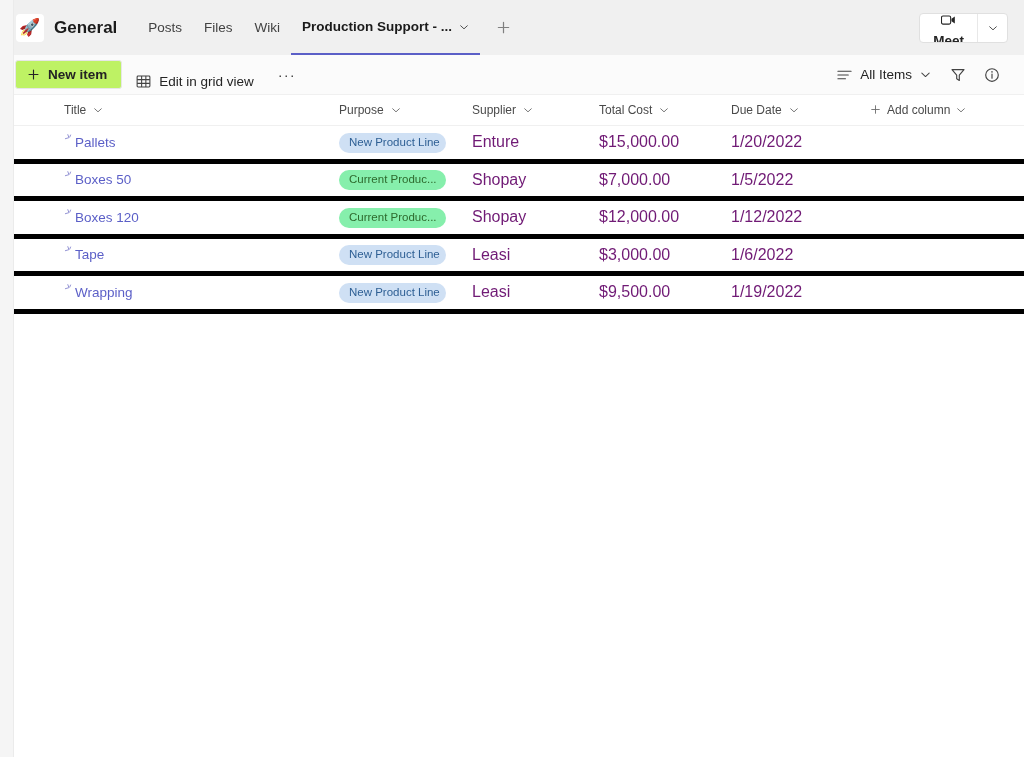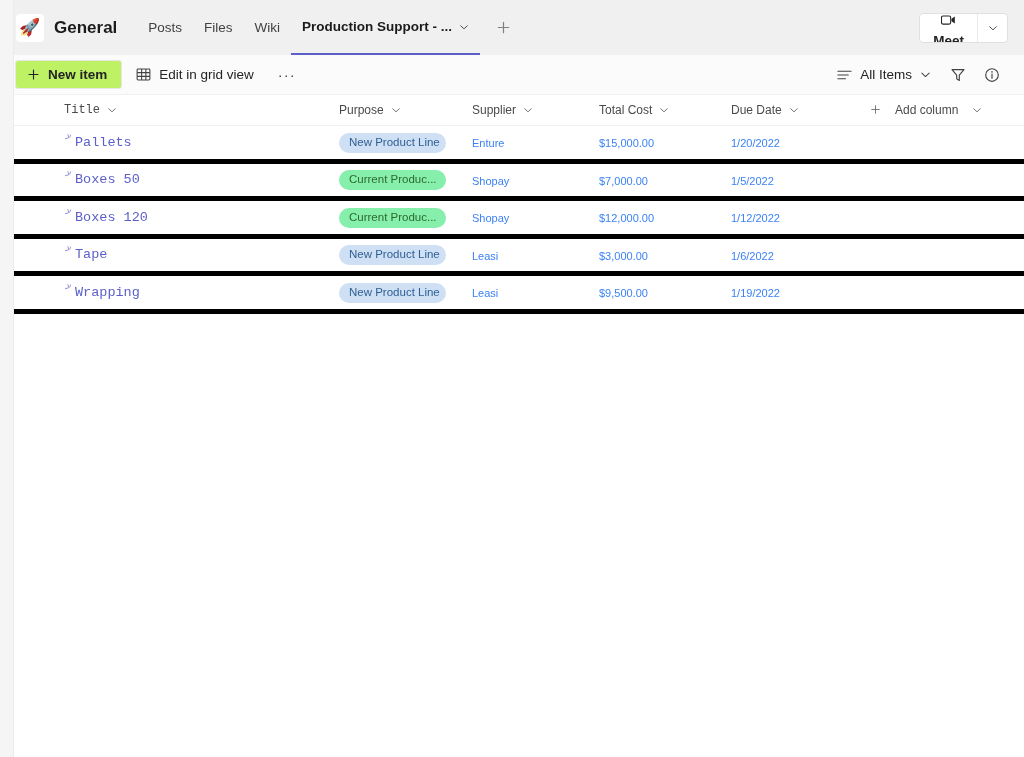"Edit in grid view" .tb-btn { align-items: center -> flex-end }
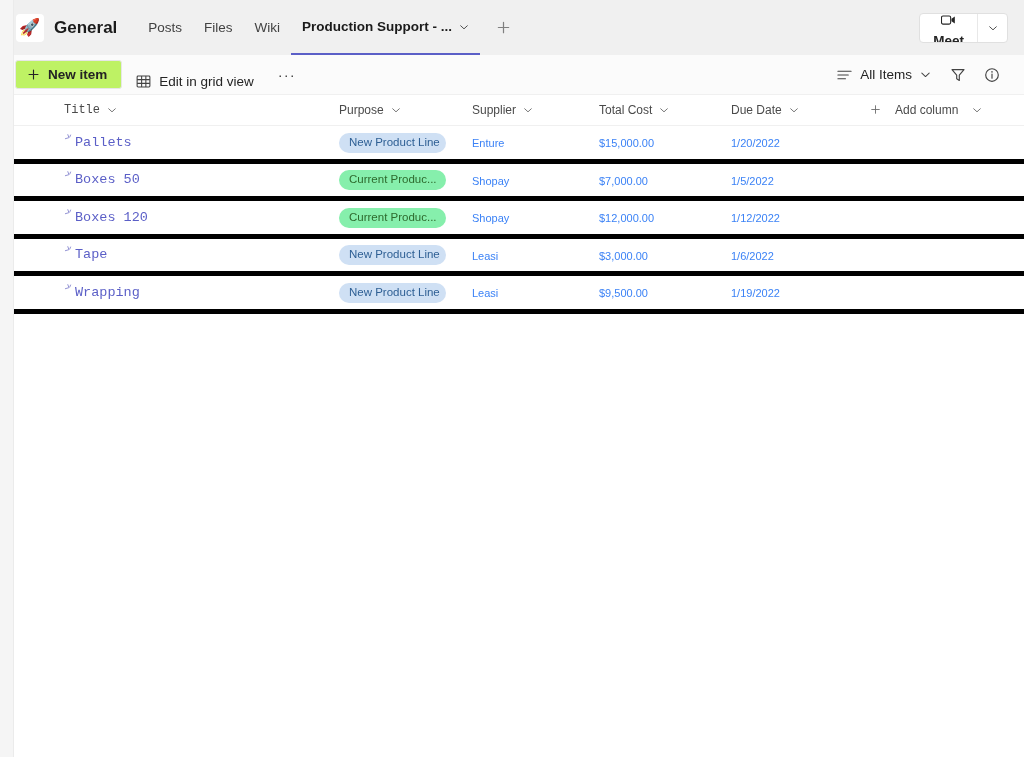"Title" .c-title { font-family: Liberation Mono, monospace -> none }
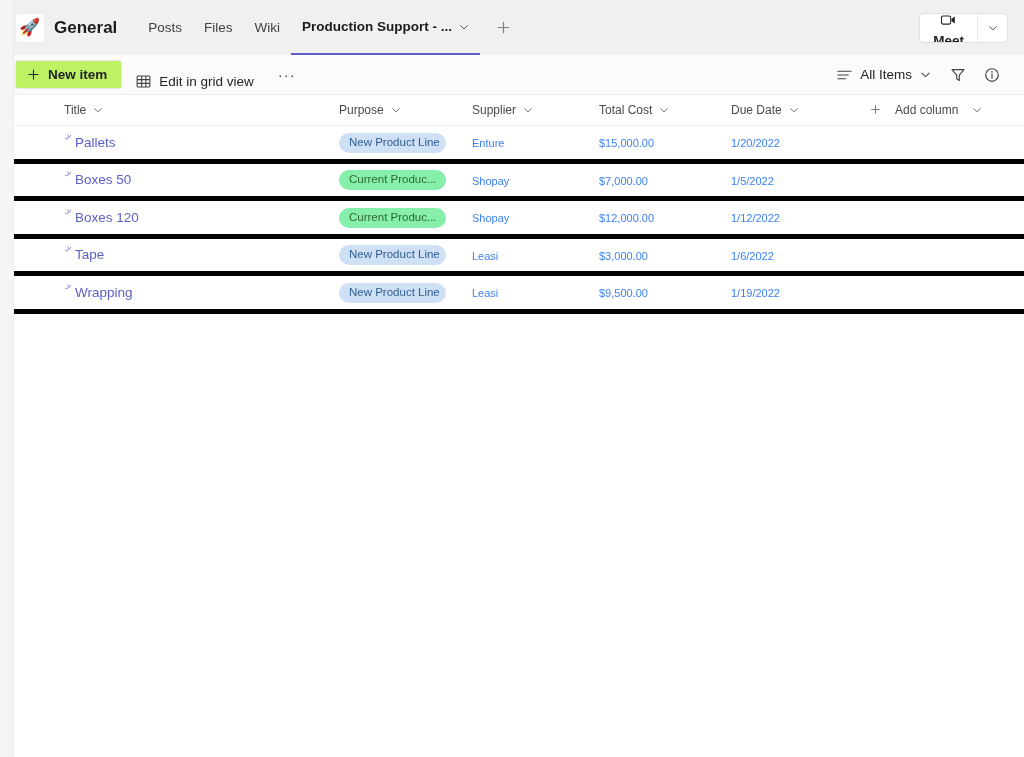"Add column" .add-col { gap: 14px -> 6px }
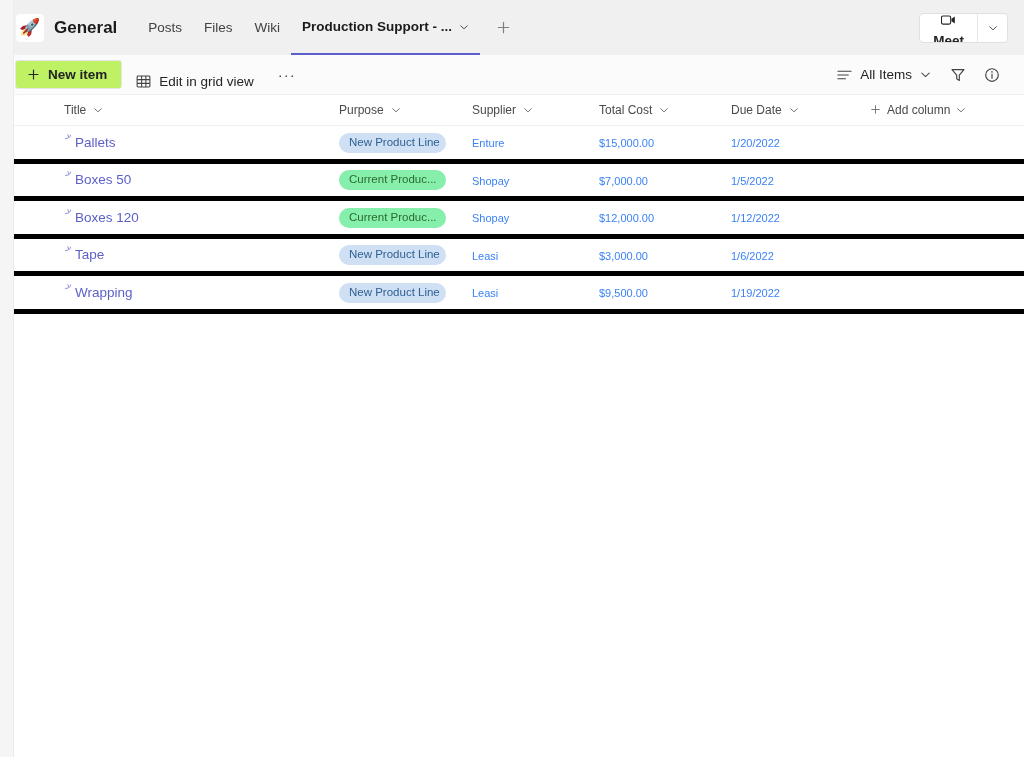"Enture" .cell-text { color: #3b82f6 -> #701a75; font-size: 11px -> 16px }
